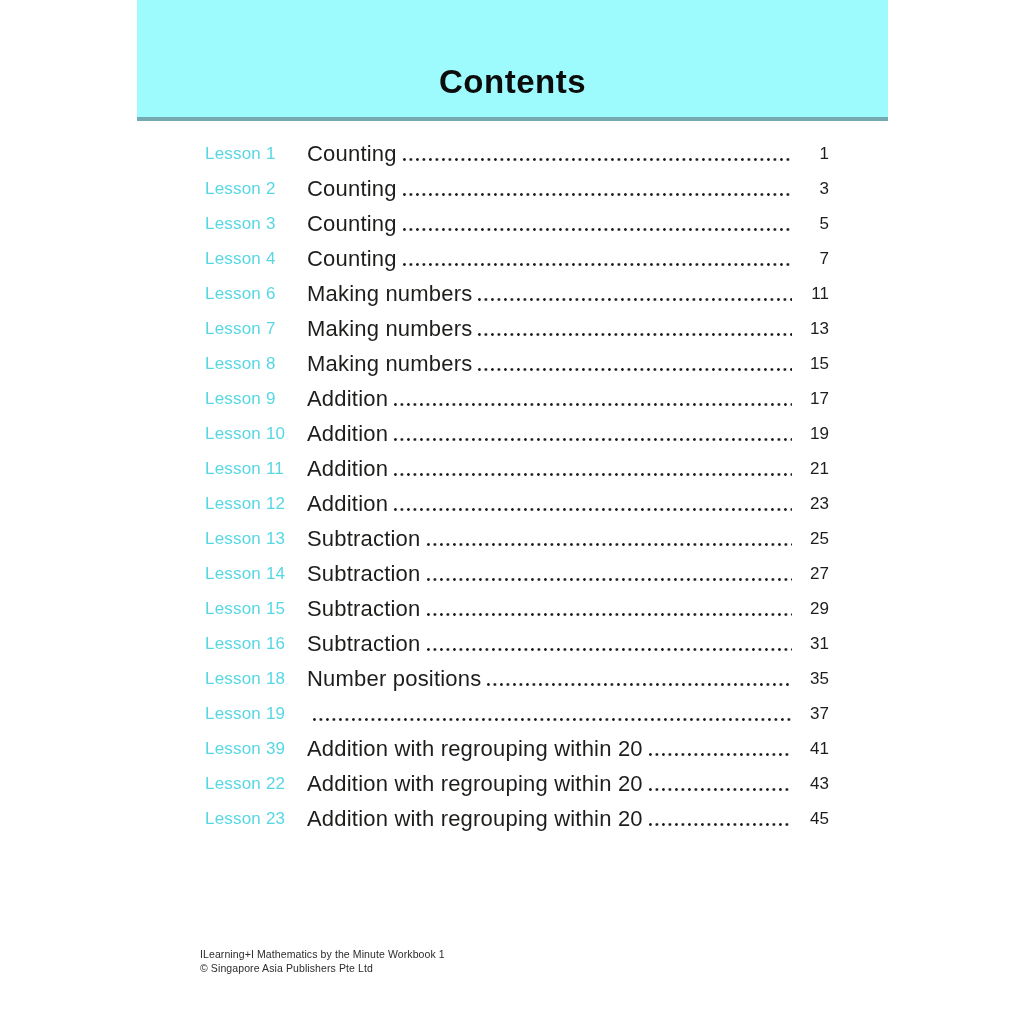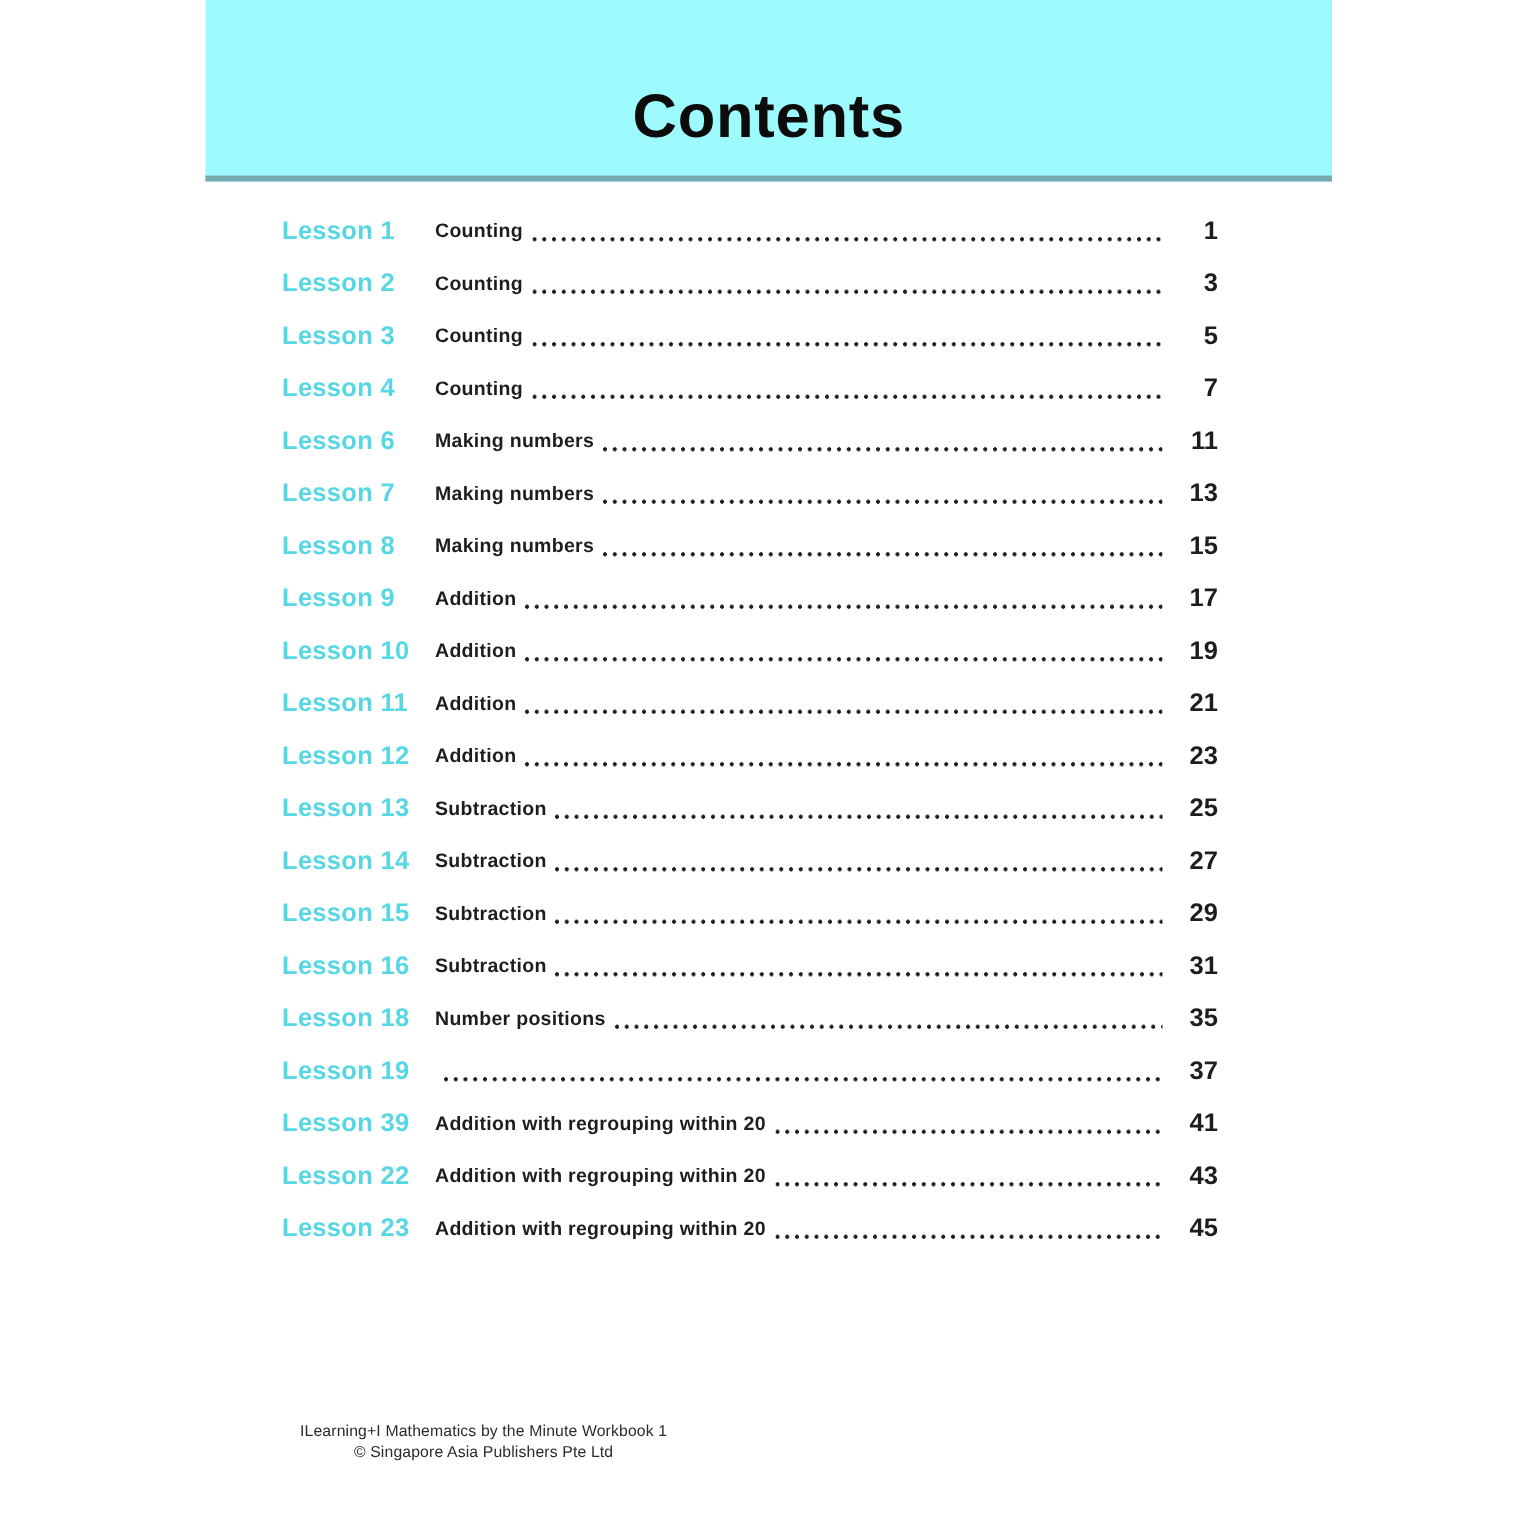"Contents" .band h1 { font-size: 41px -> 33px }
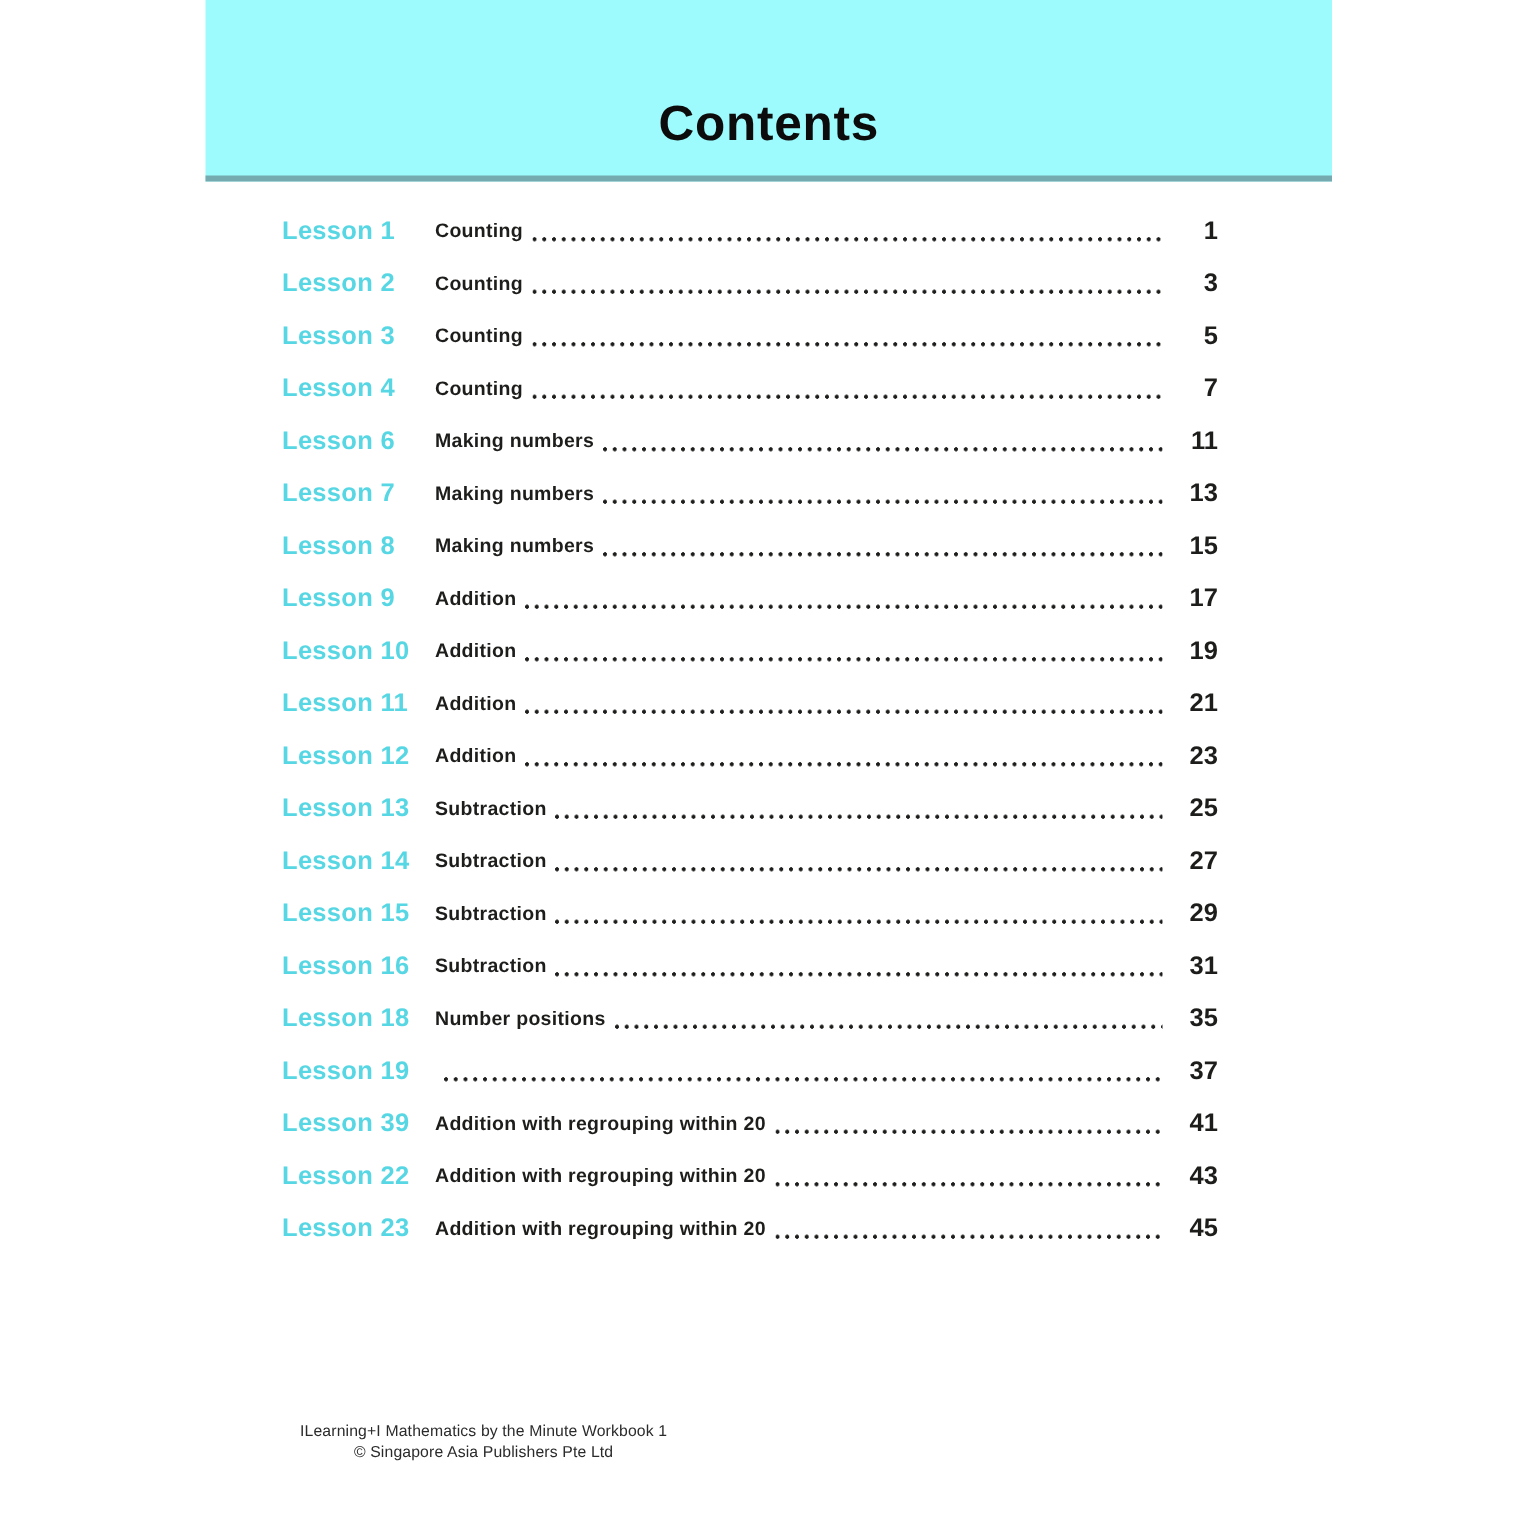"Lesson 1" .toc { font-weight: bold -> none; left: 188px -> 205px }
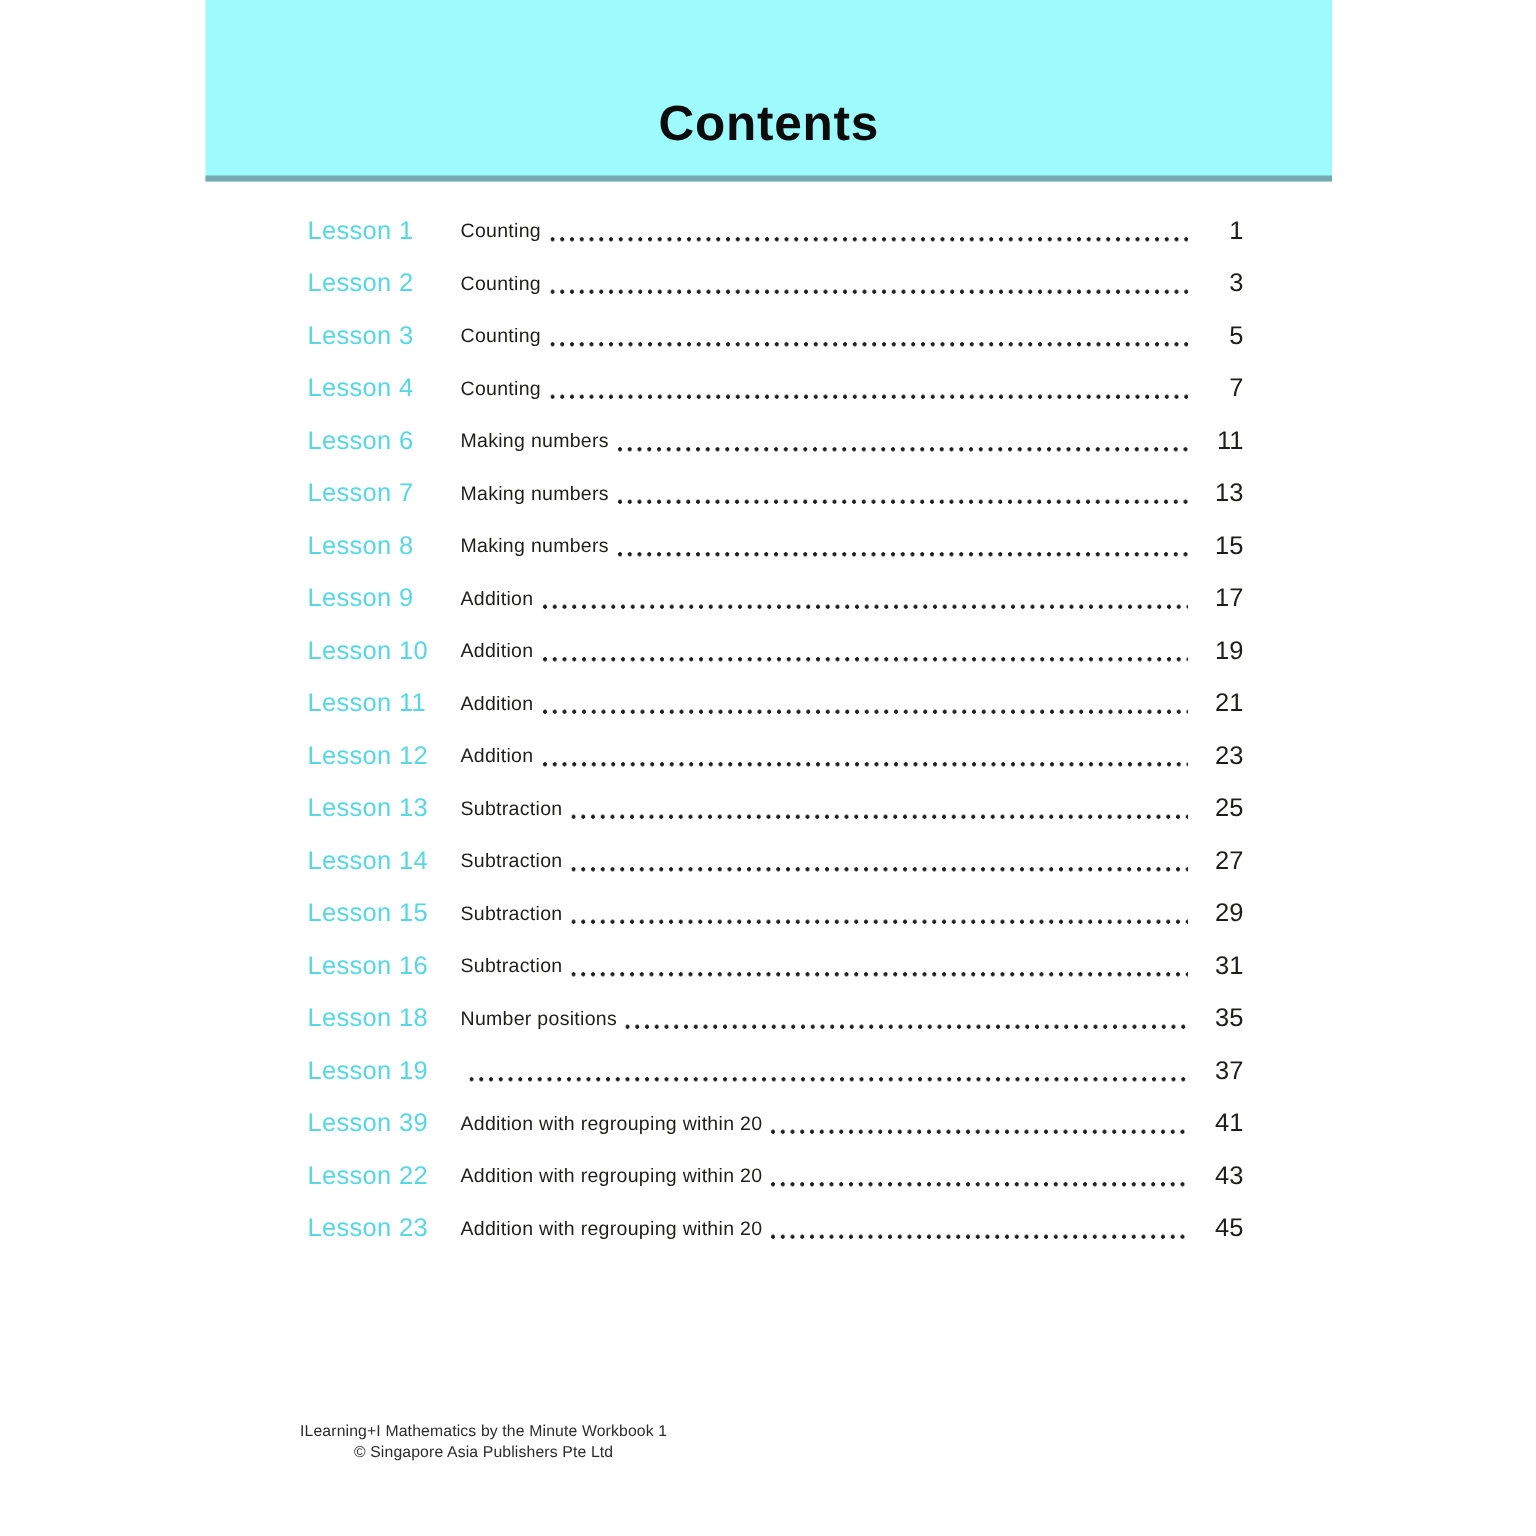"Counting" .row .title { font-size: 13px -> 22px }
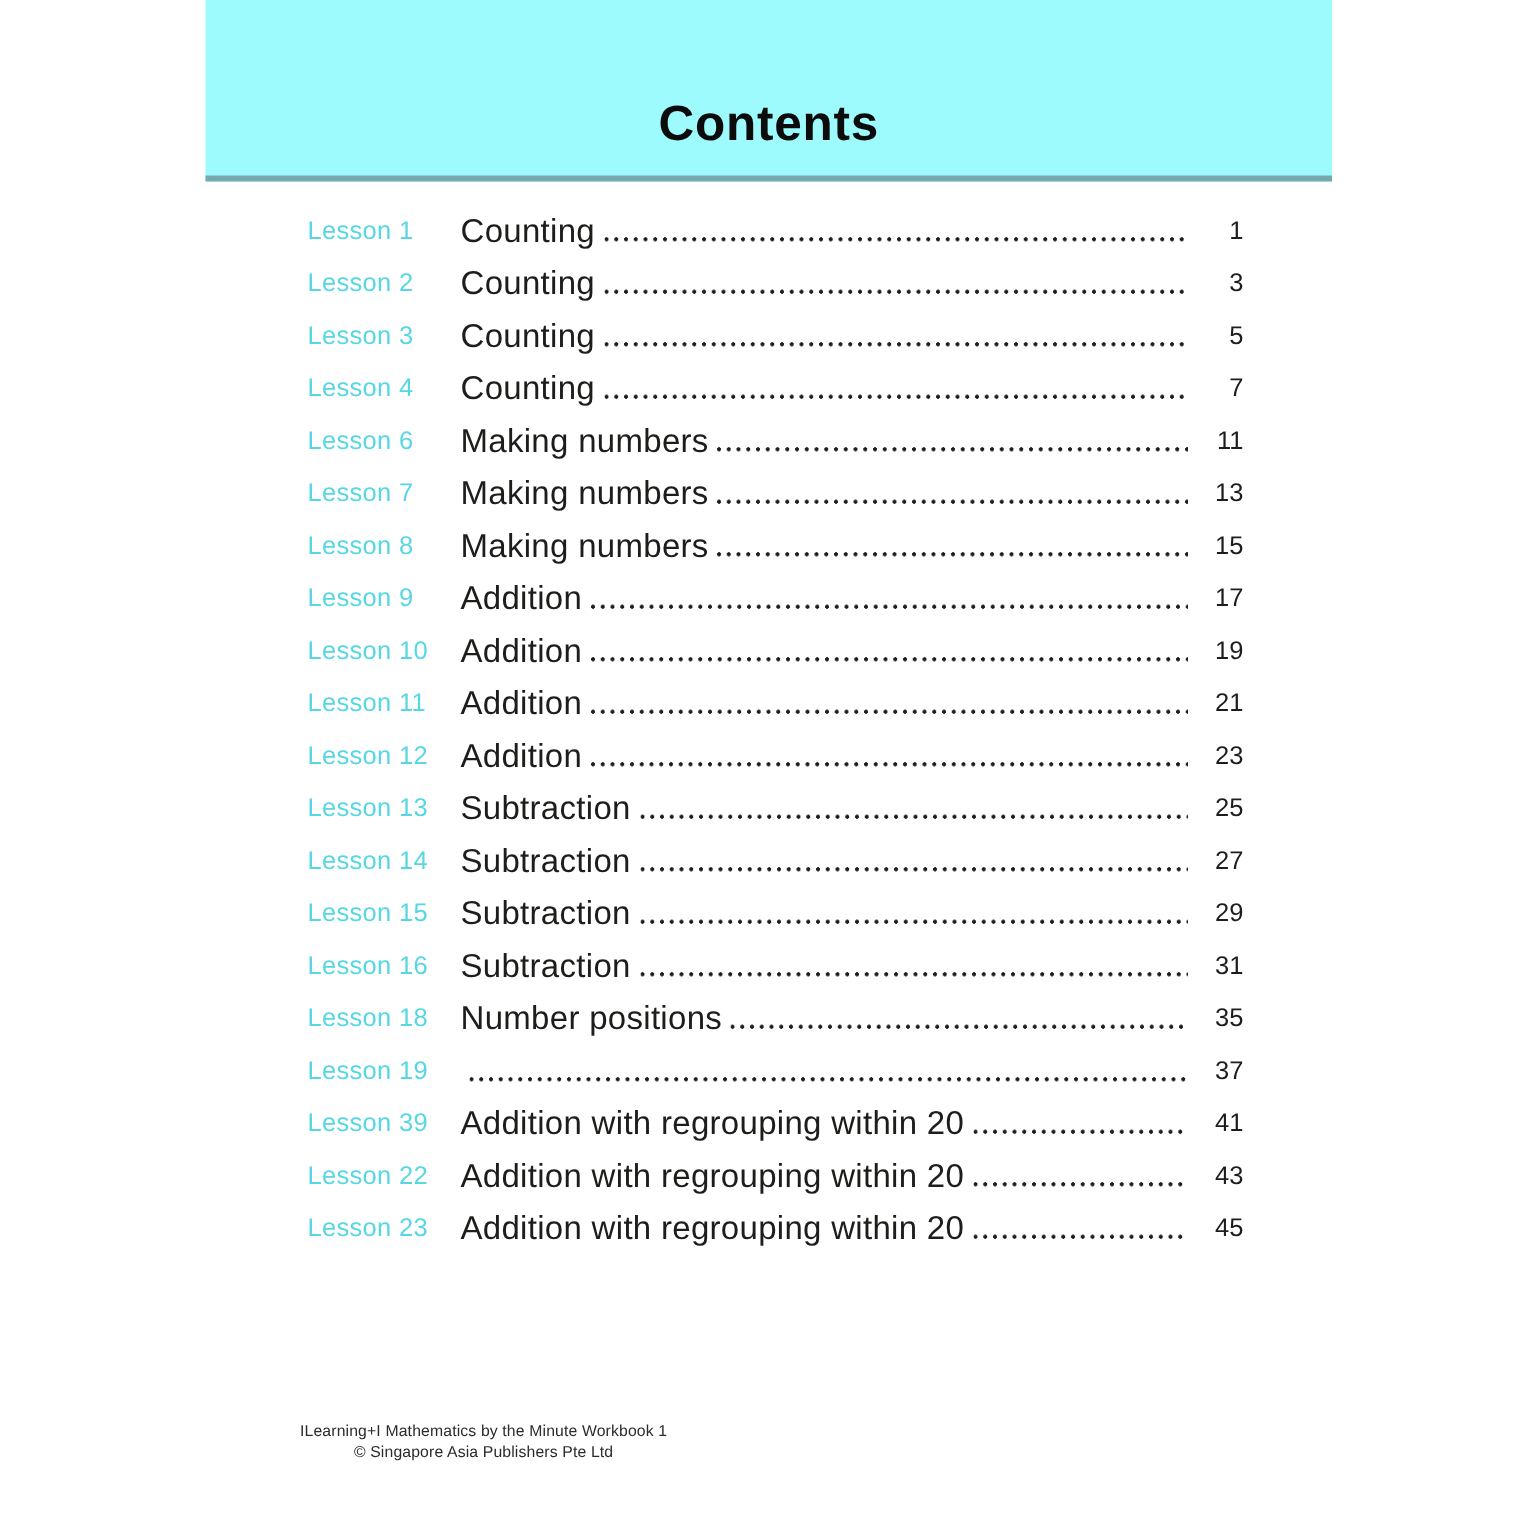"ILearning+I Mathematics by the Minute" .footer { text-align: center -> none }
